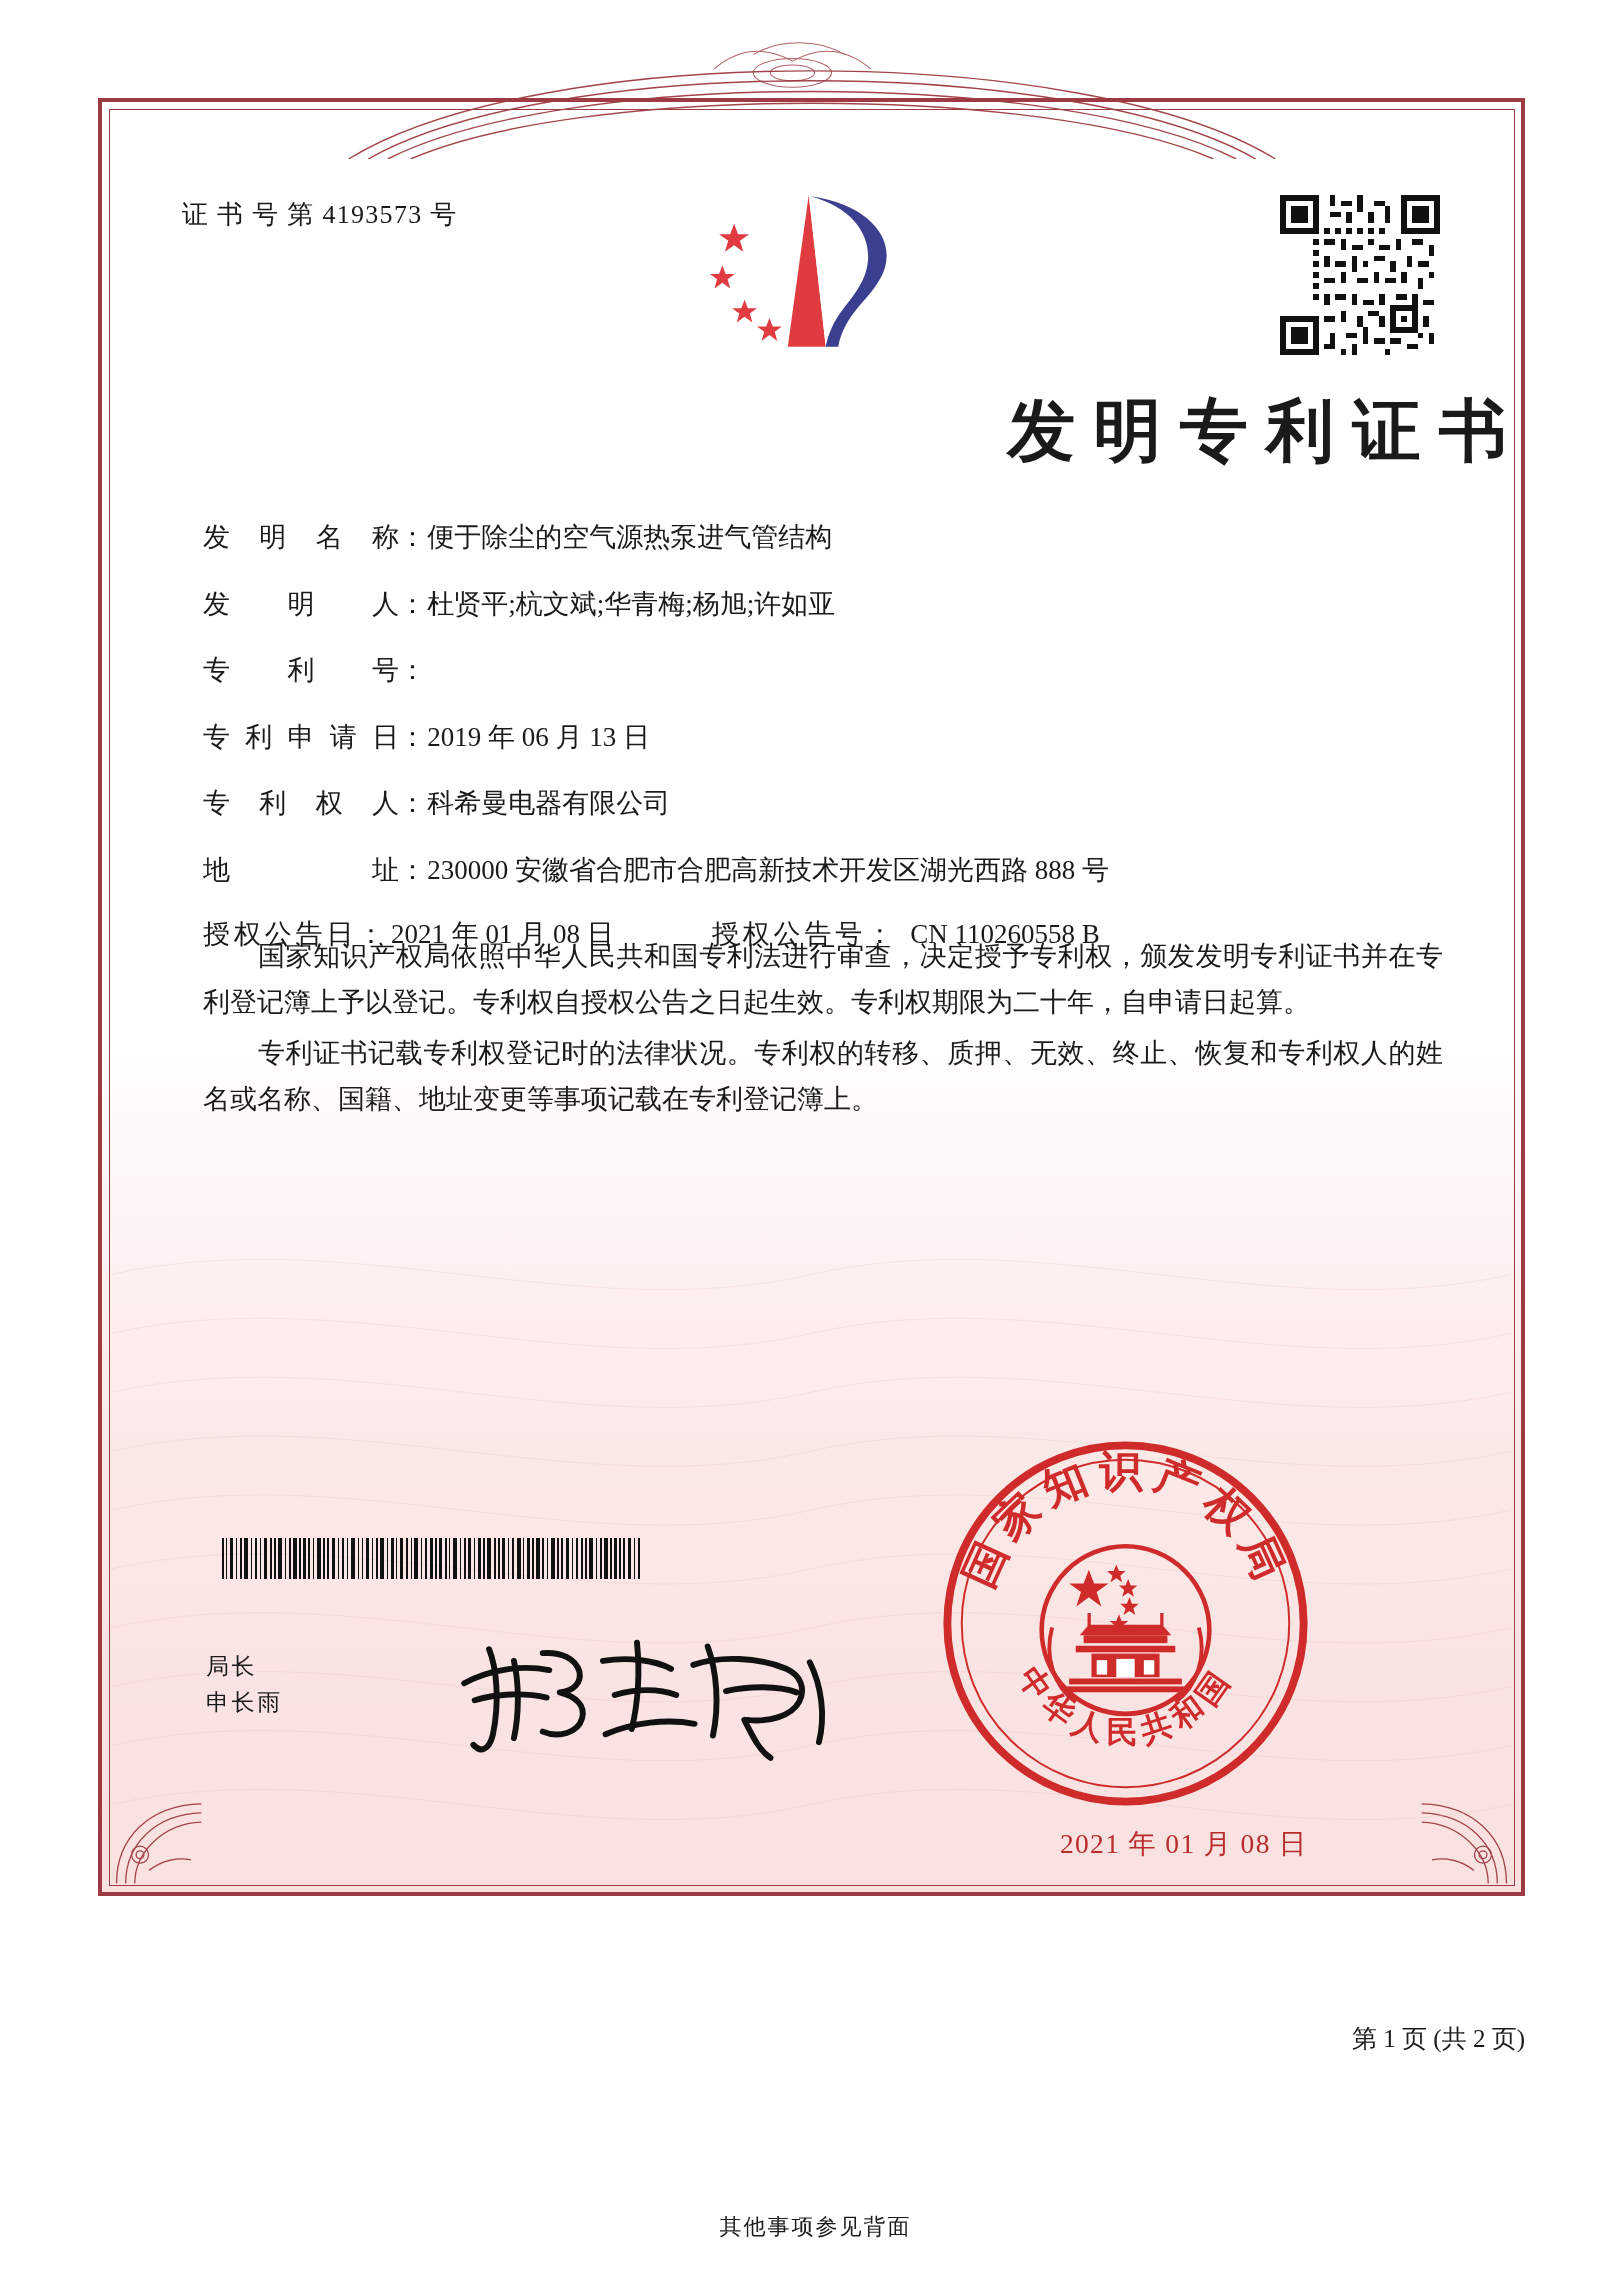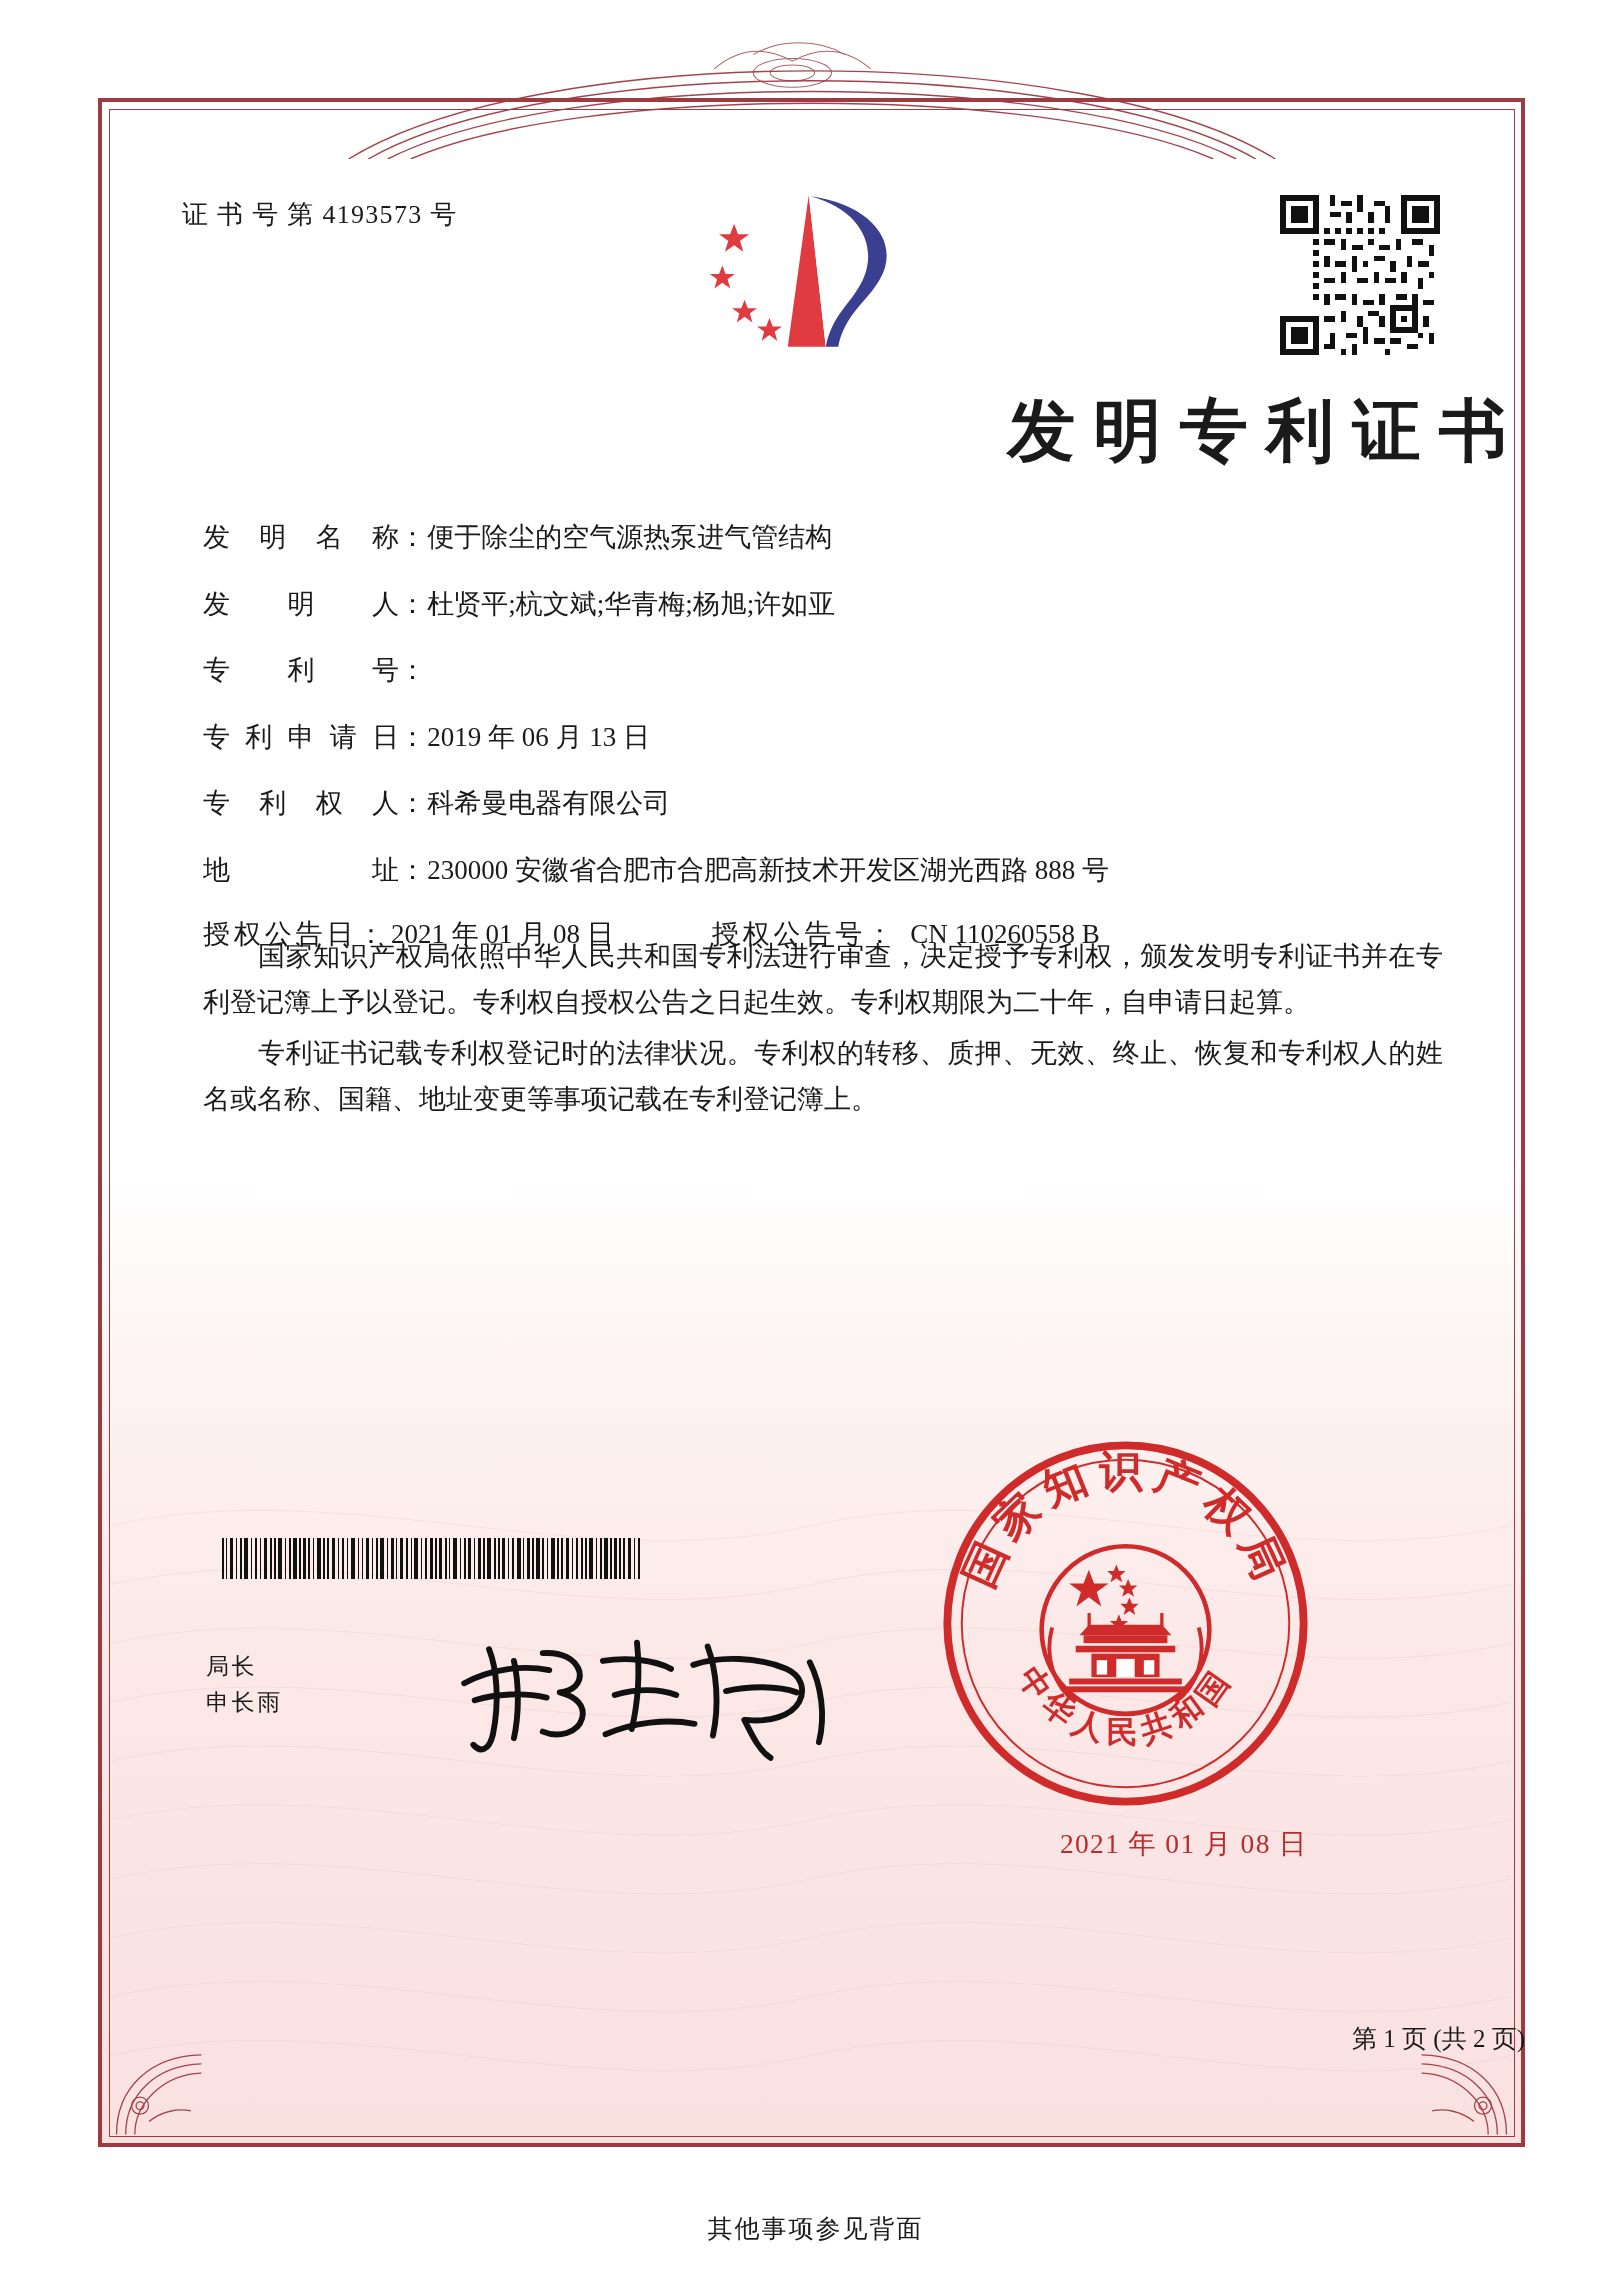"证 书 号 第 4193573" .certificate { height: 2049px -> 1798px }
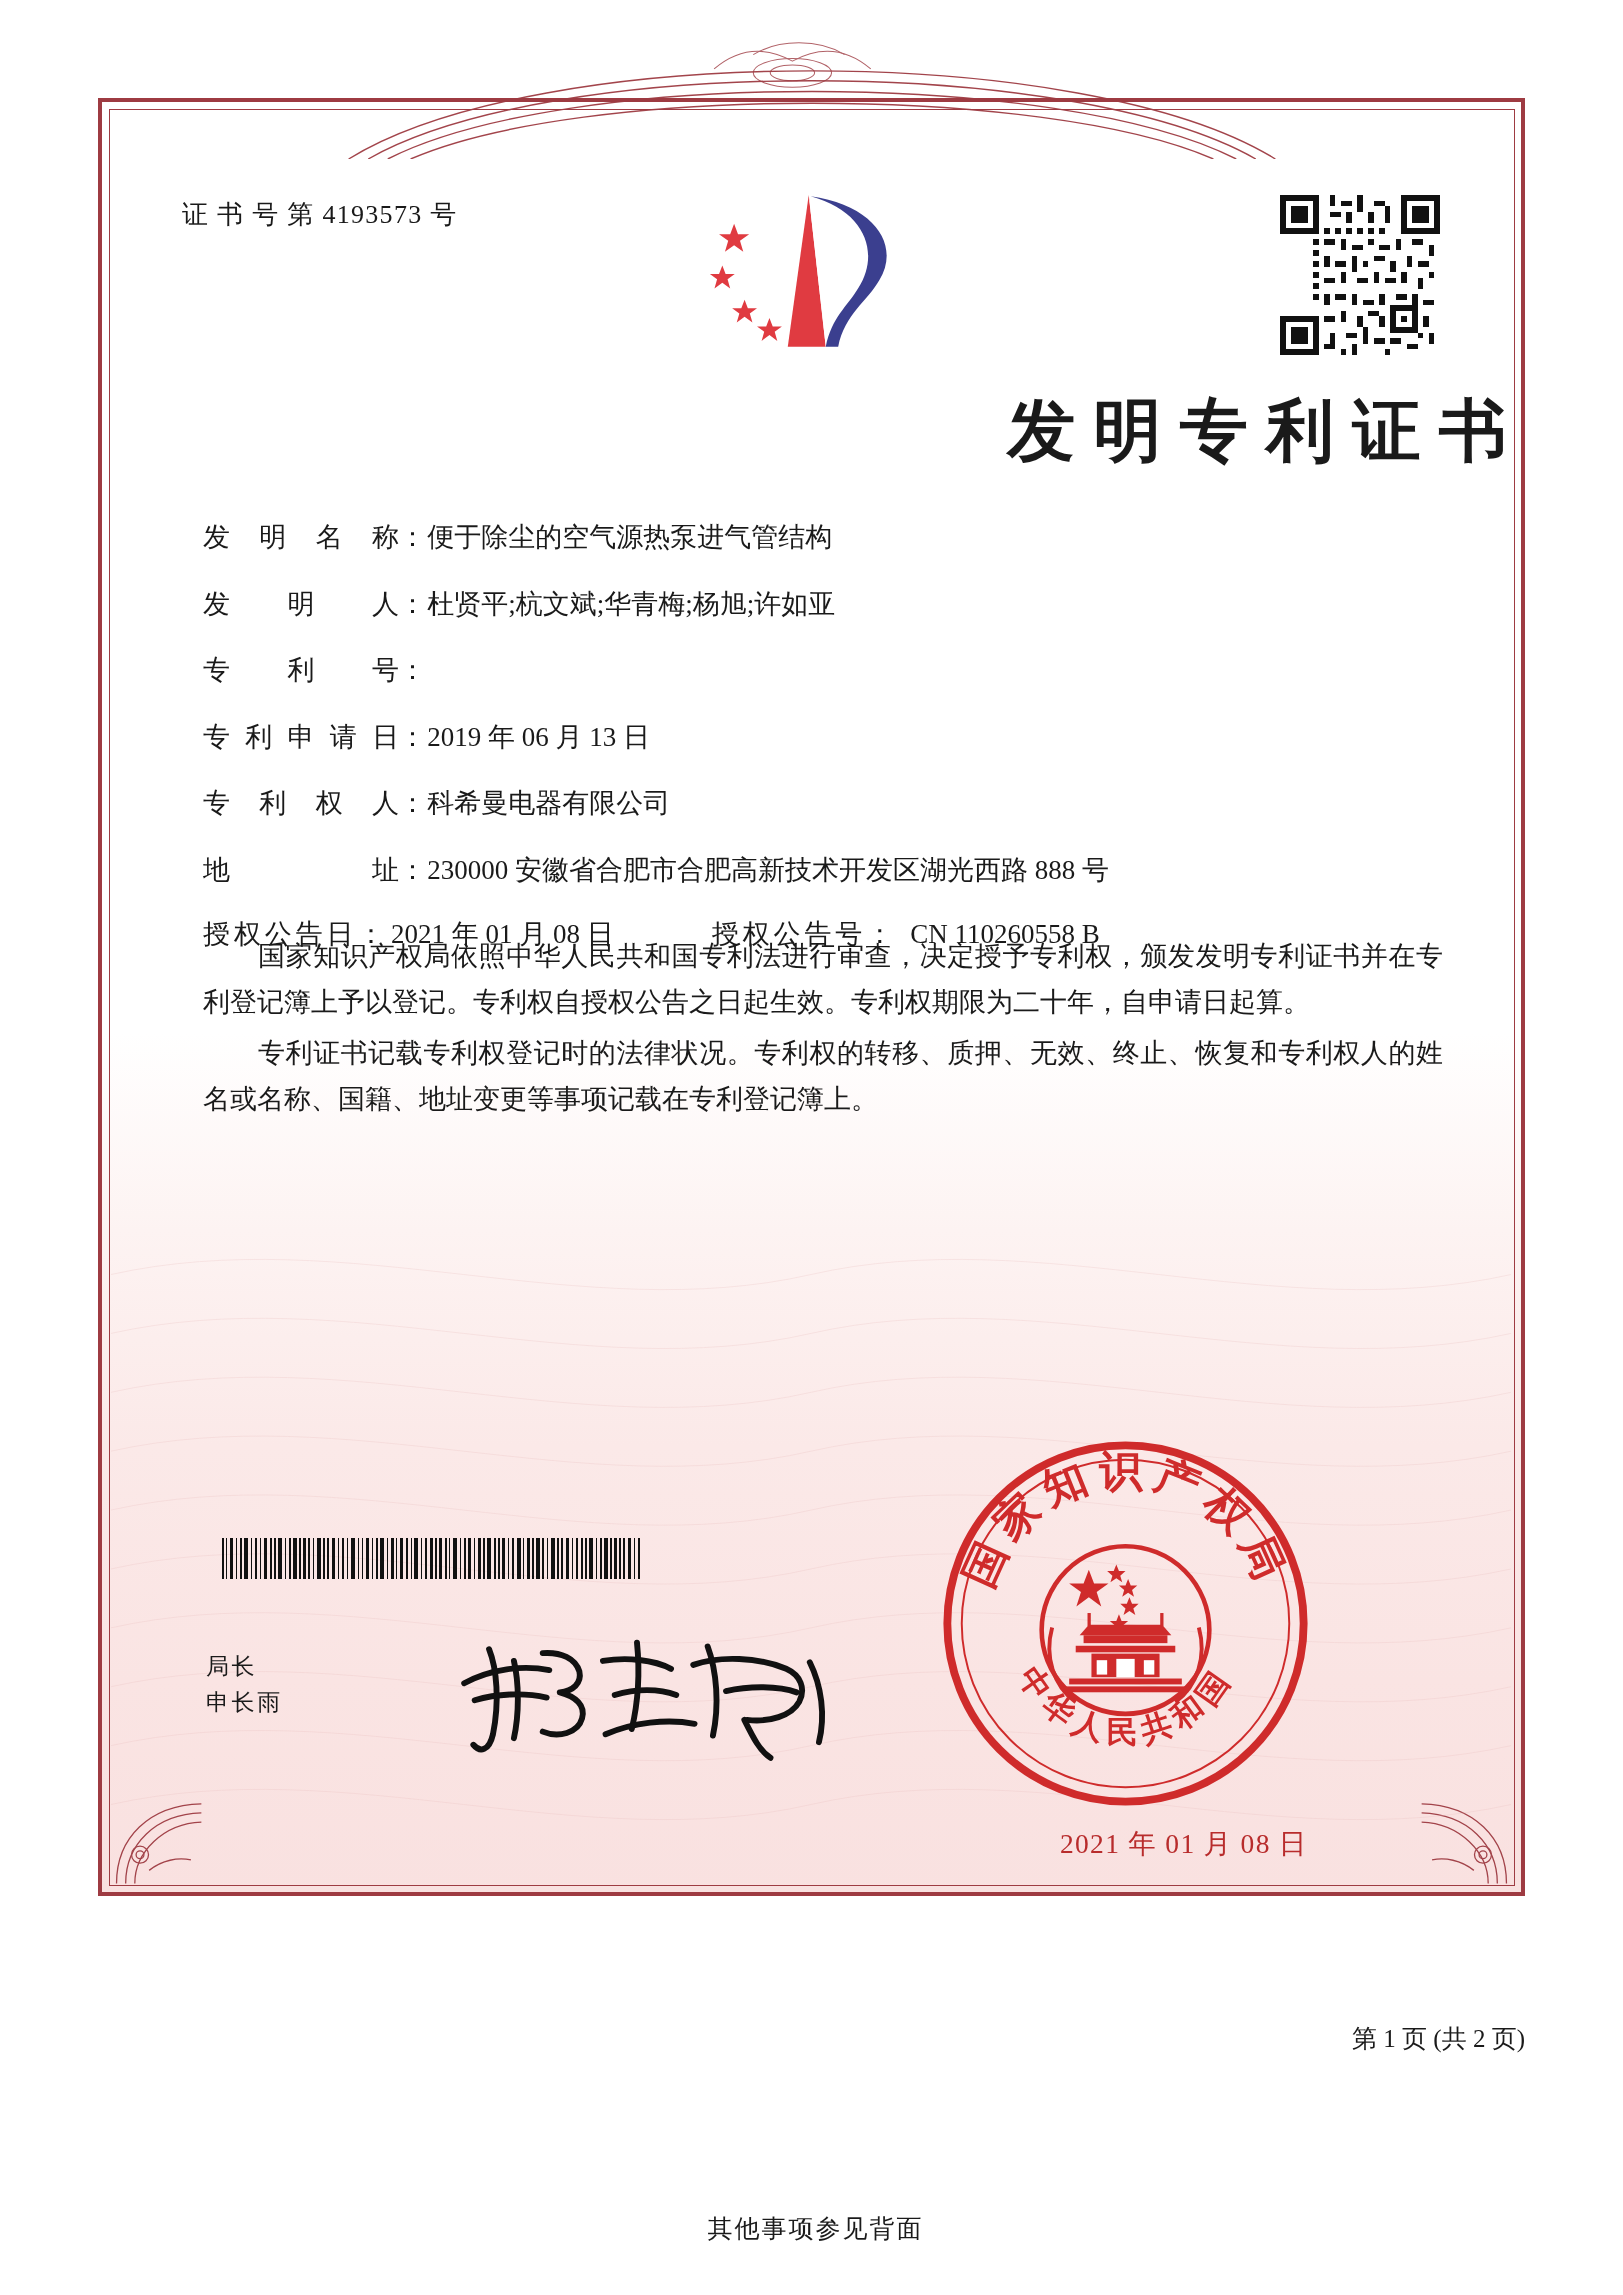"其他事项参见背面" .below-note { font-size: 25px -> 22px }
